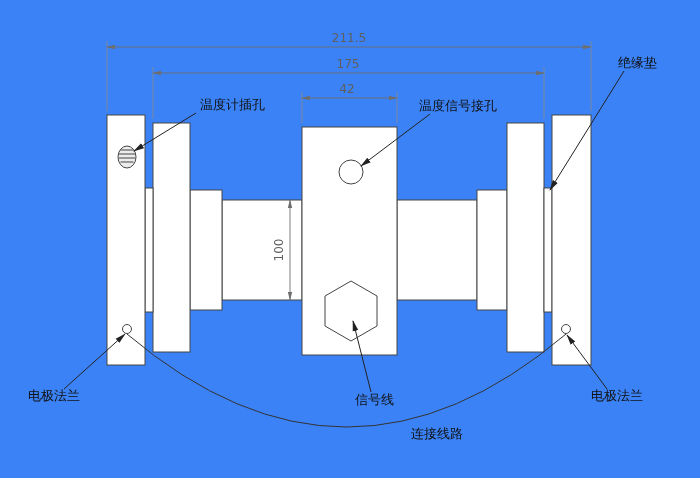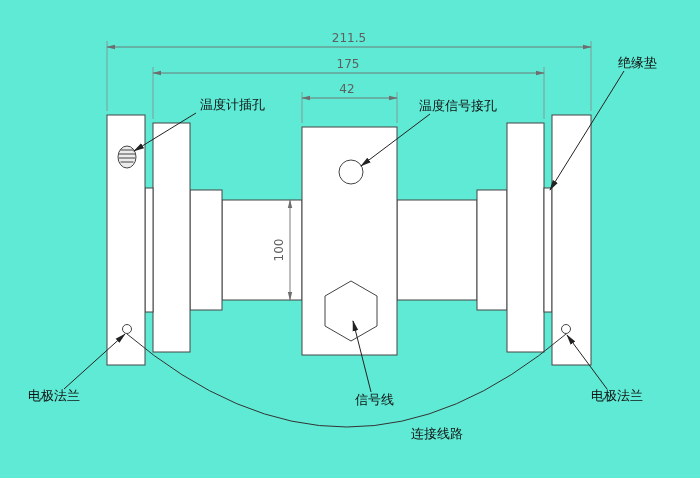"211.5" .canvas { background: #5eead4 -> #3b82f6 }
